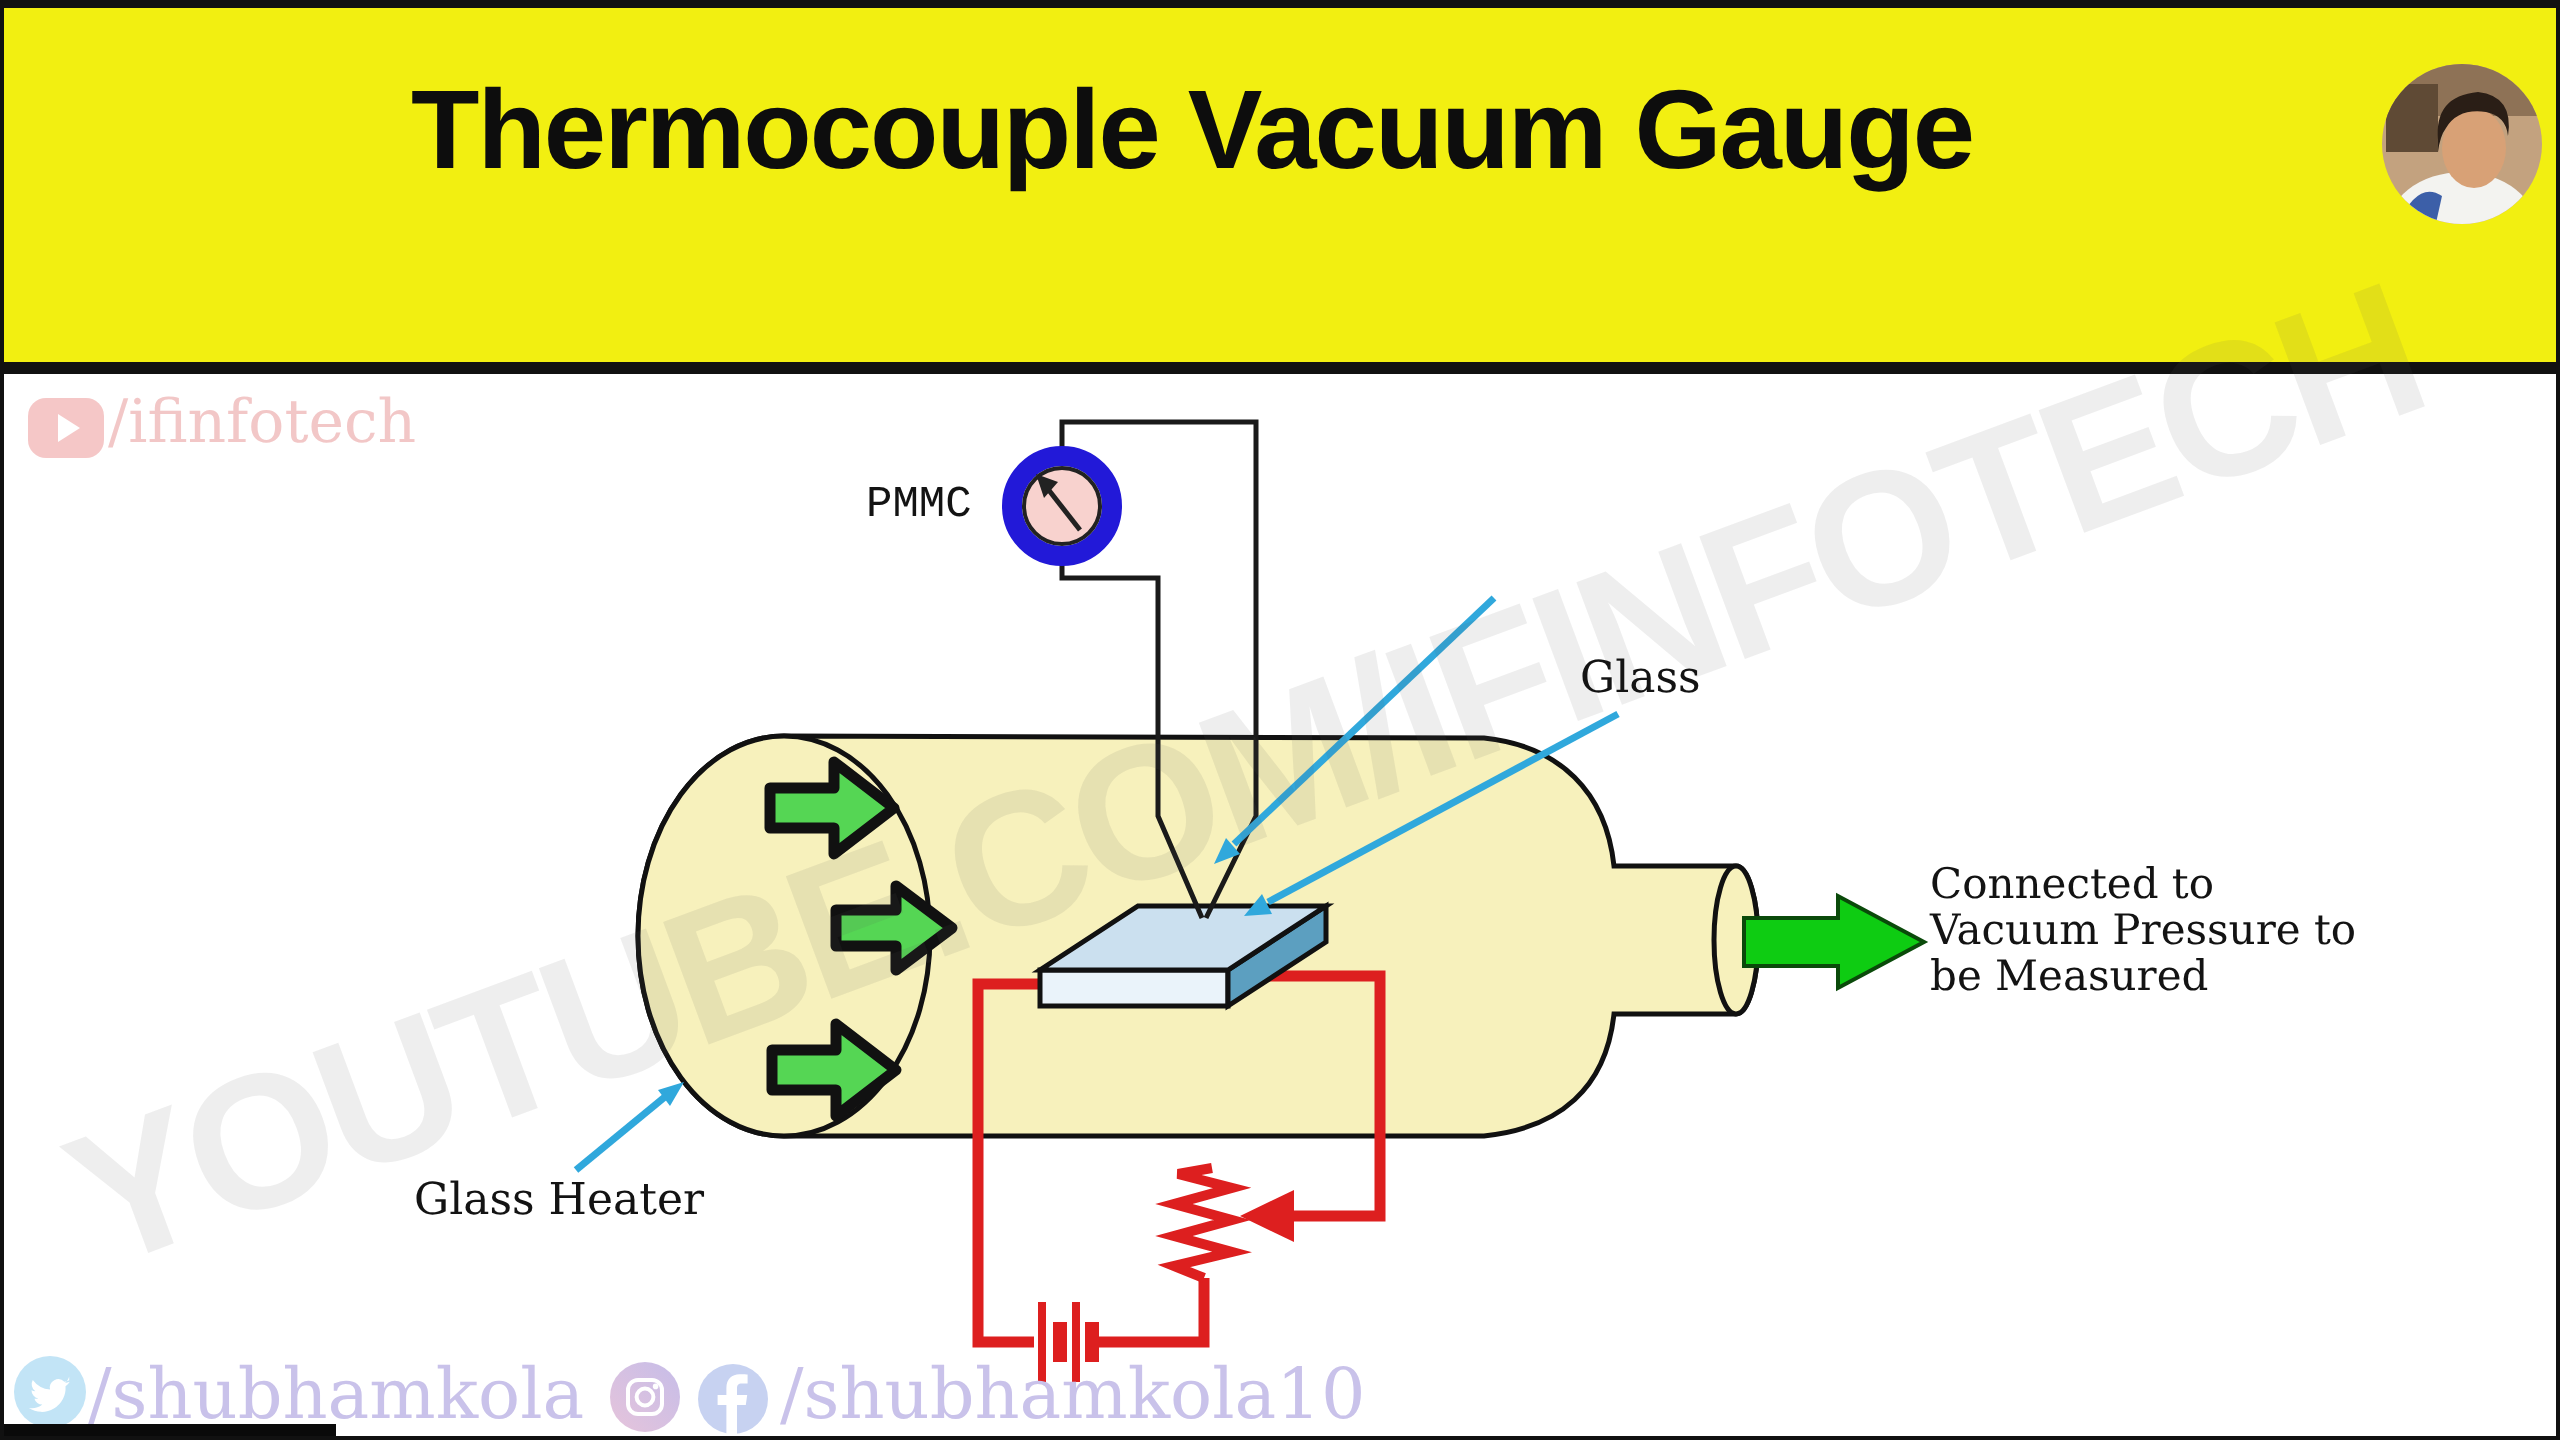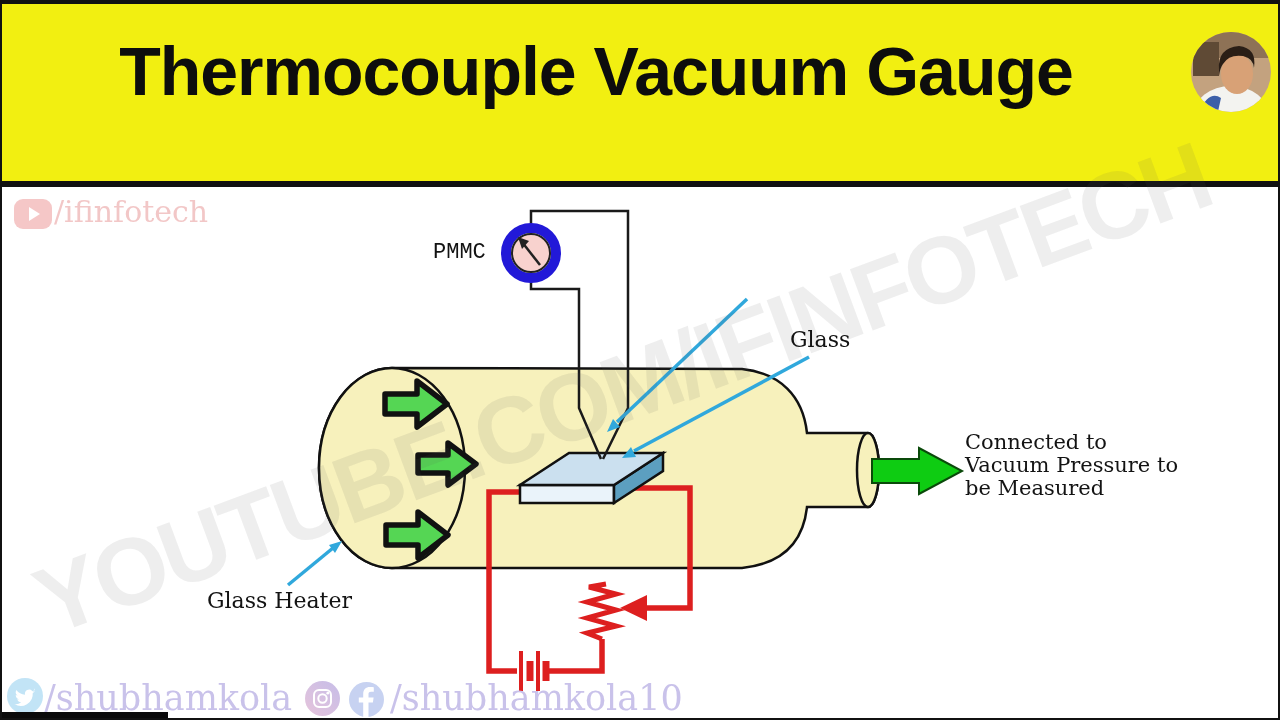"Thermocouple Vacuum Gauge" .title { font-size: 68px -> 56px }
